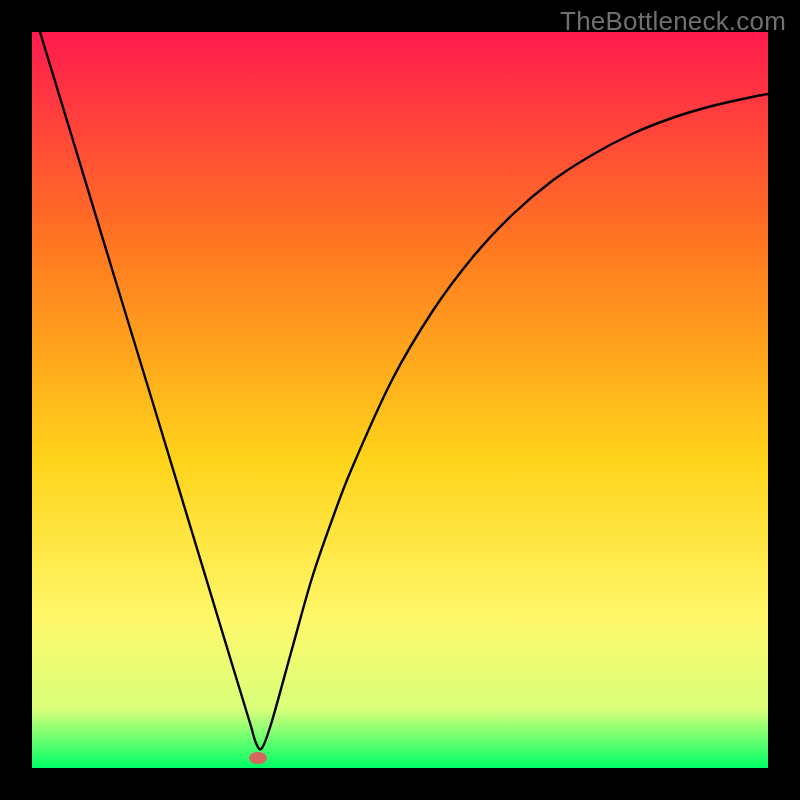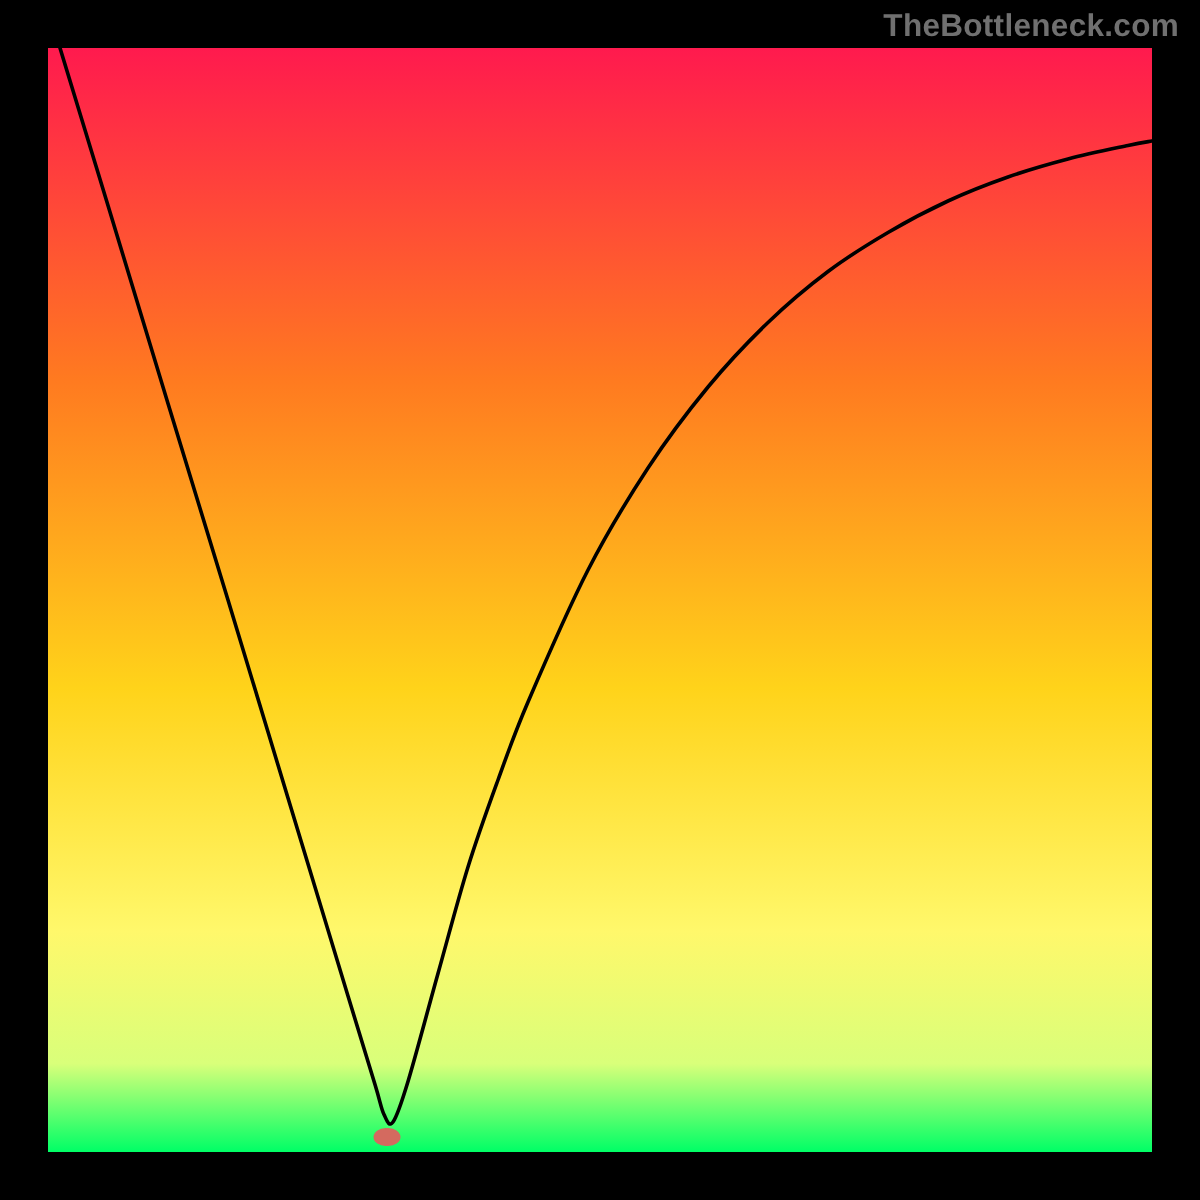"TheBottleneck.com" .watermark { font-size: 21px -> 26px; font-weight: 700 -> 400 }
